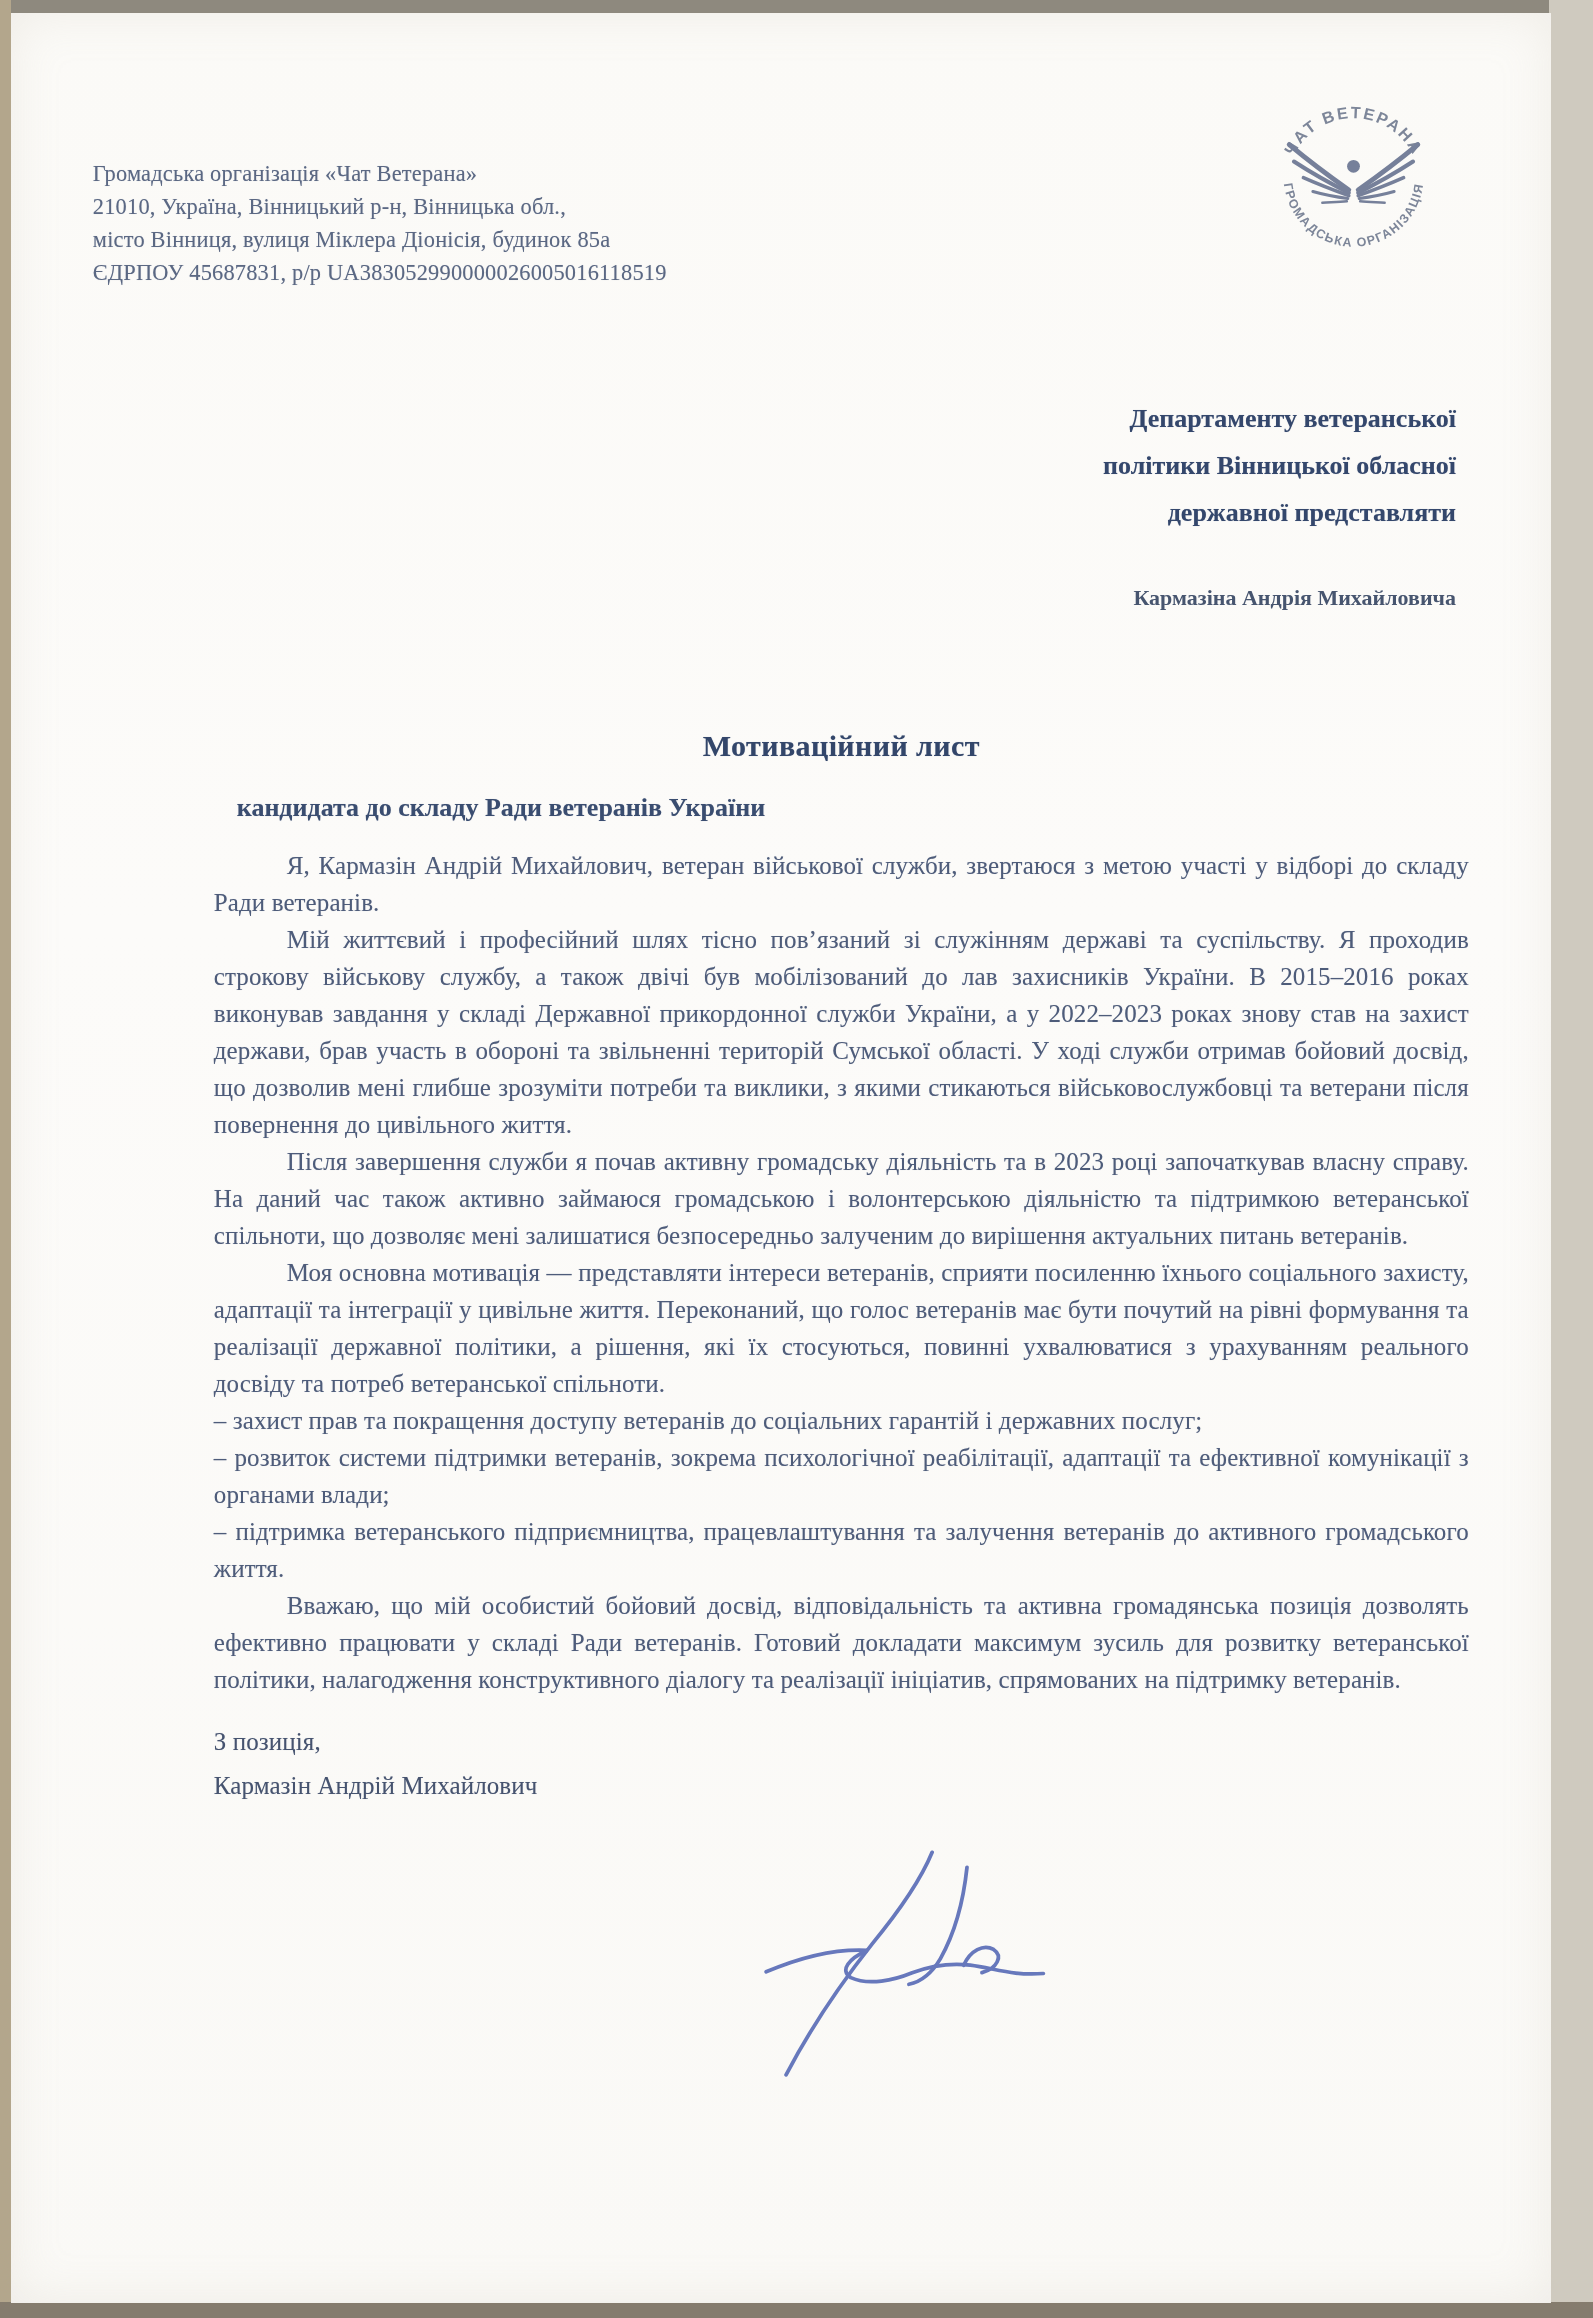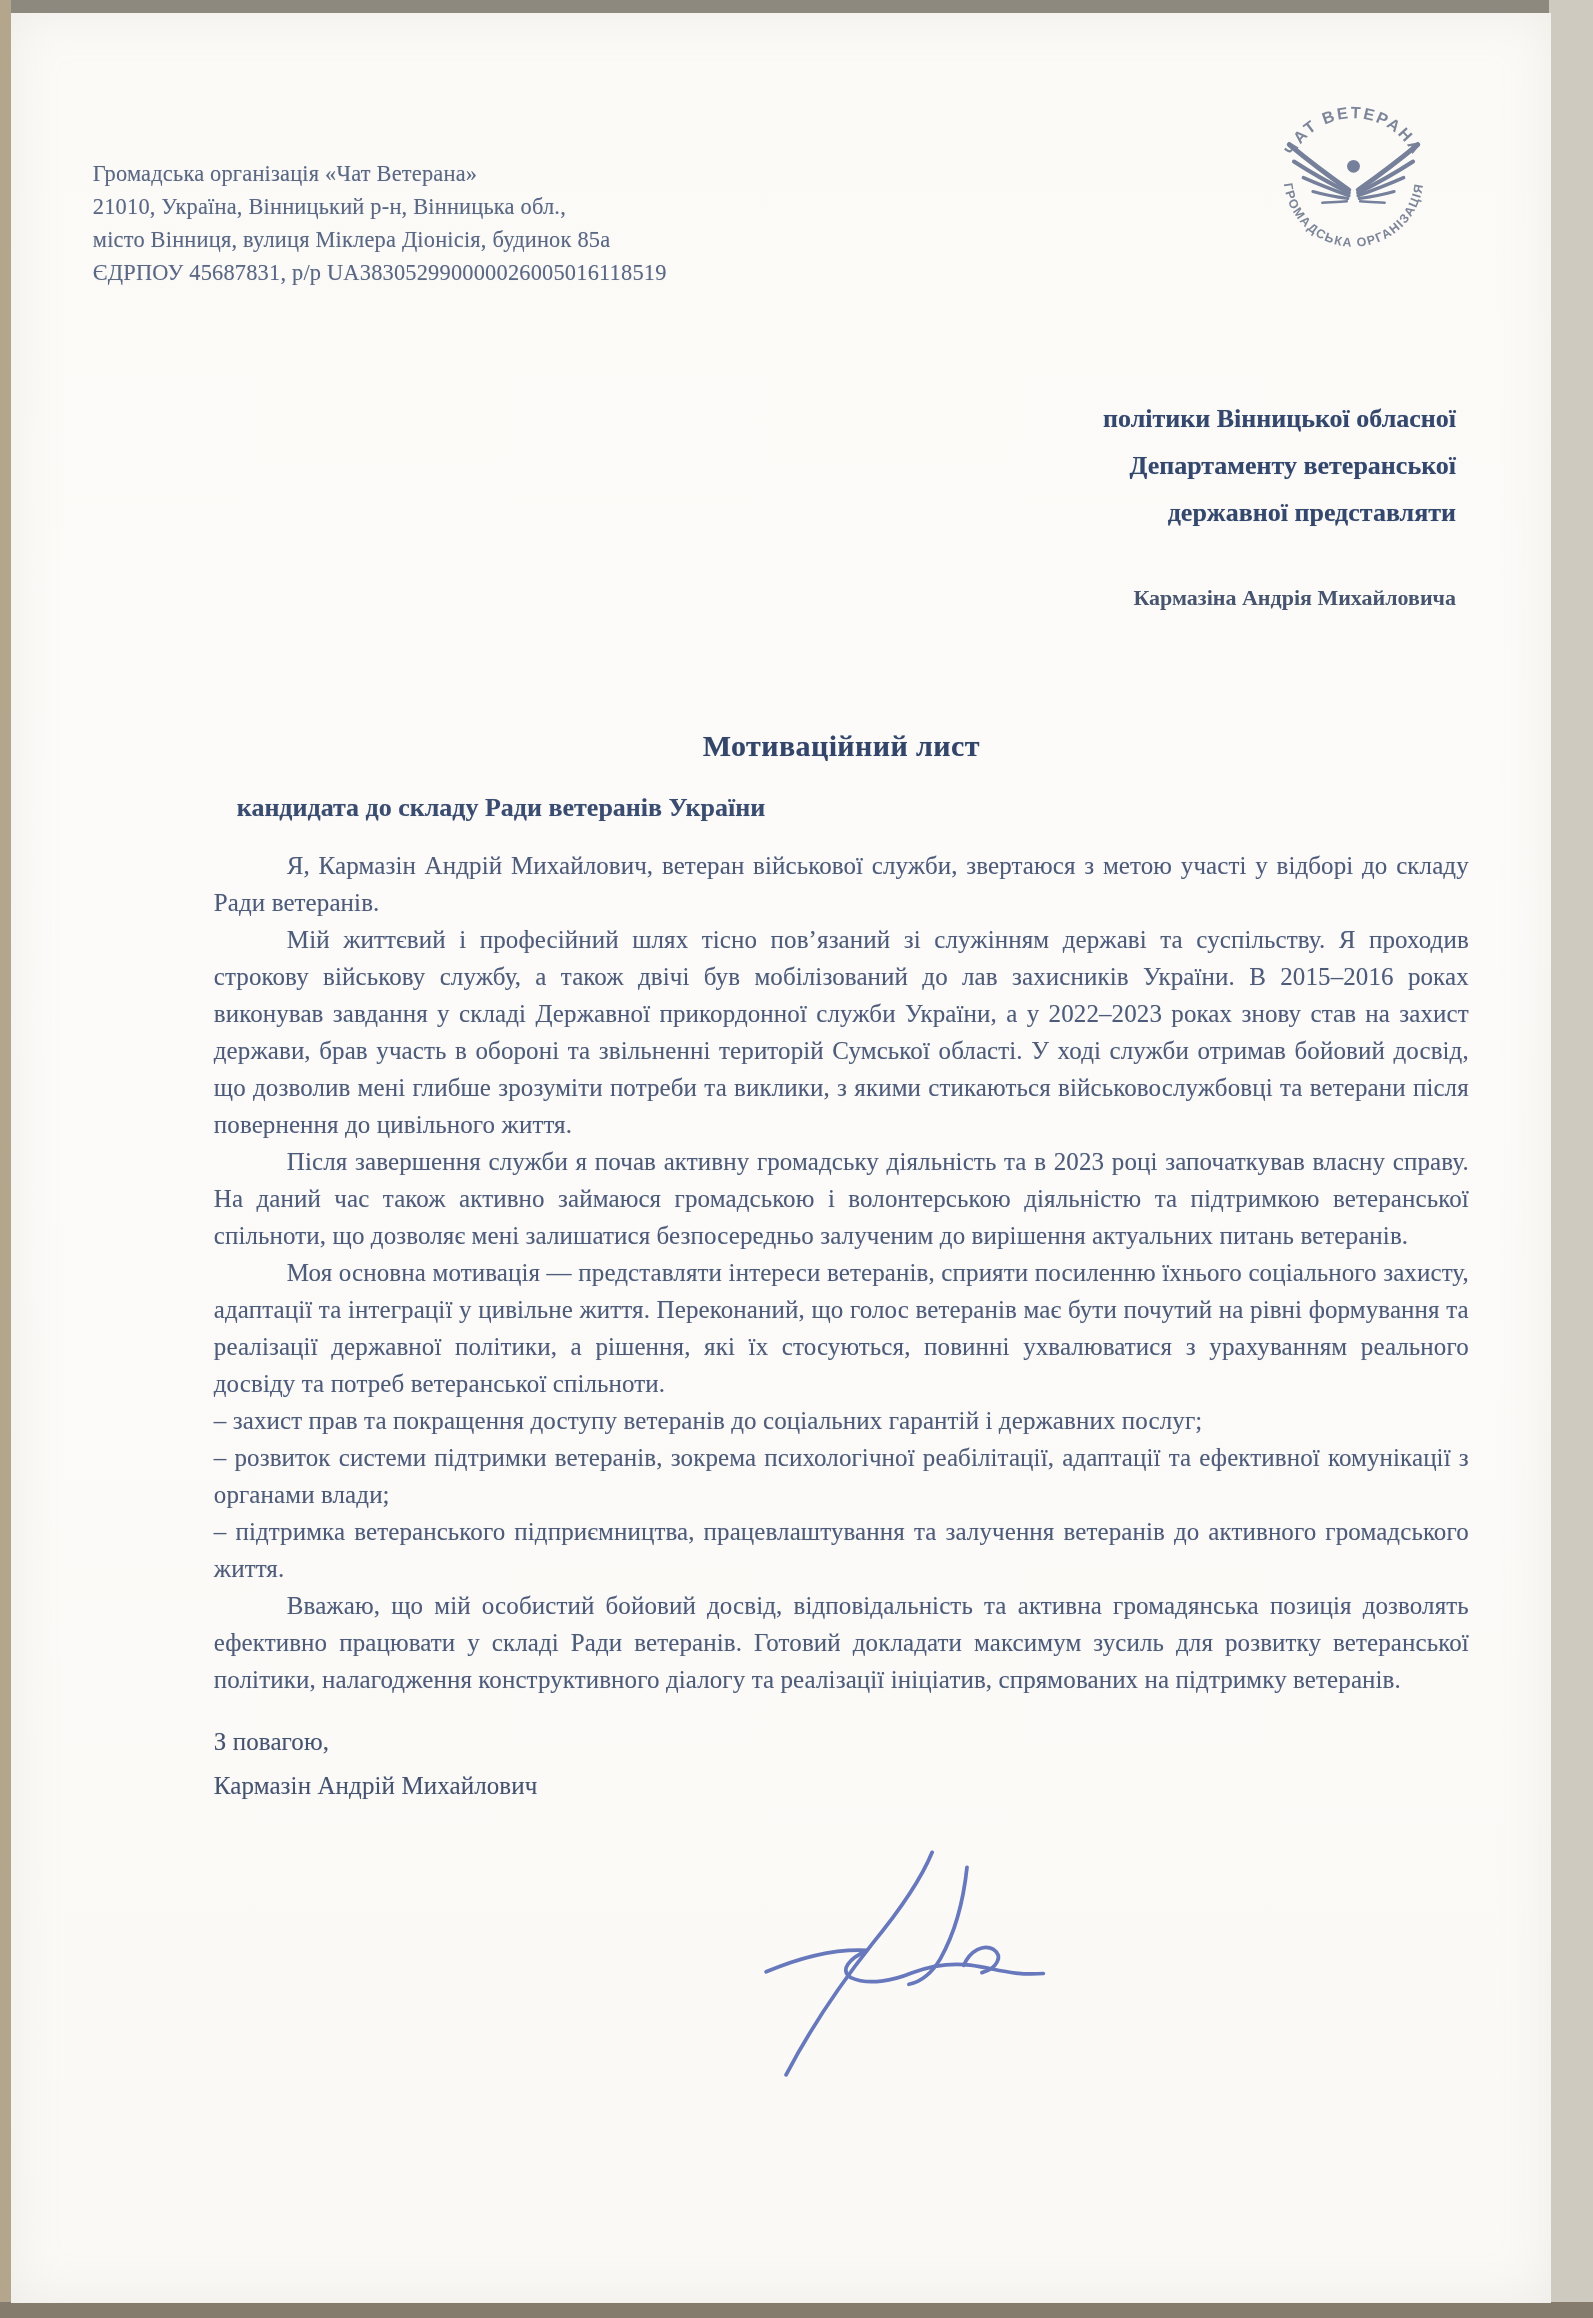"політики Вінницької обласної" div.r-bold { order: before "Департаменту ветеранської" -> after "Департаменту ветеранської" }
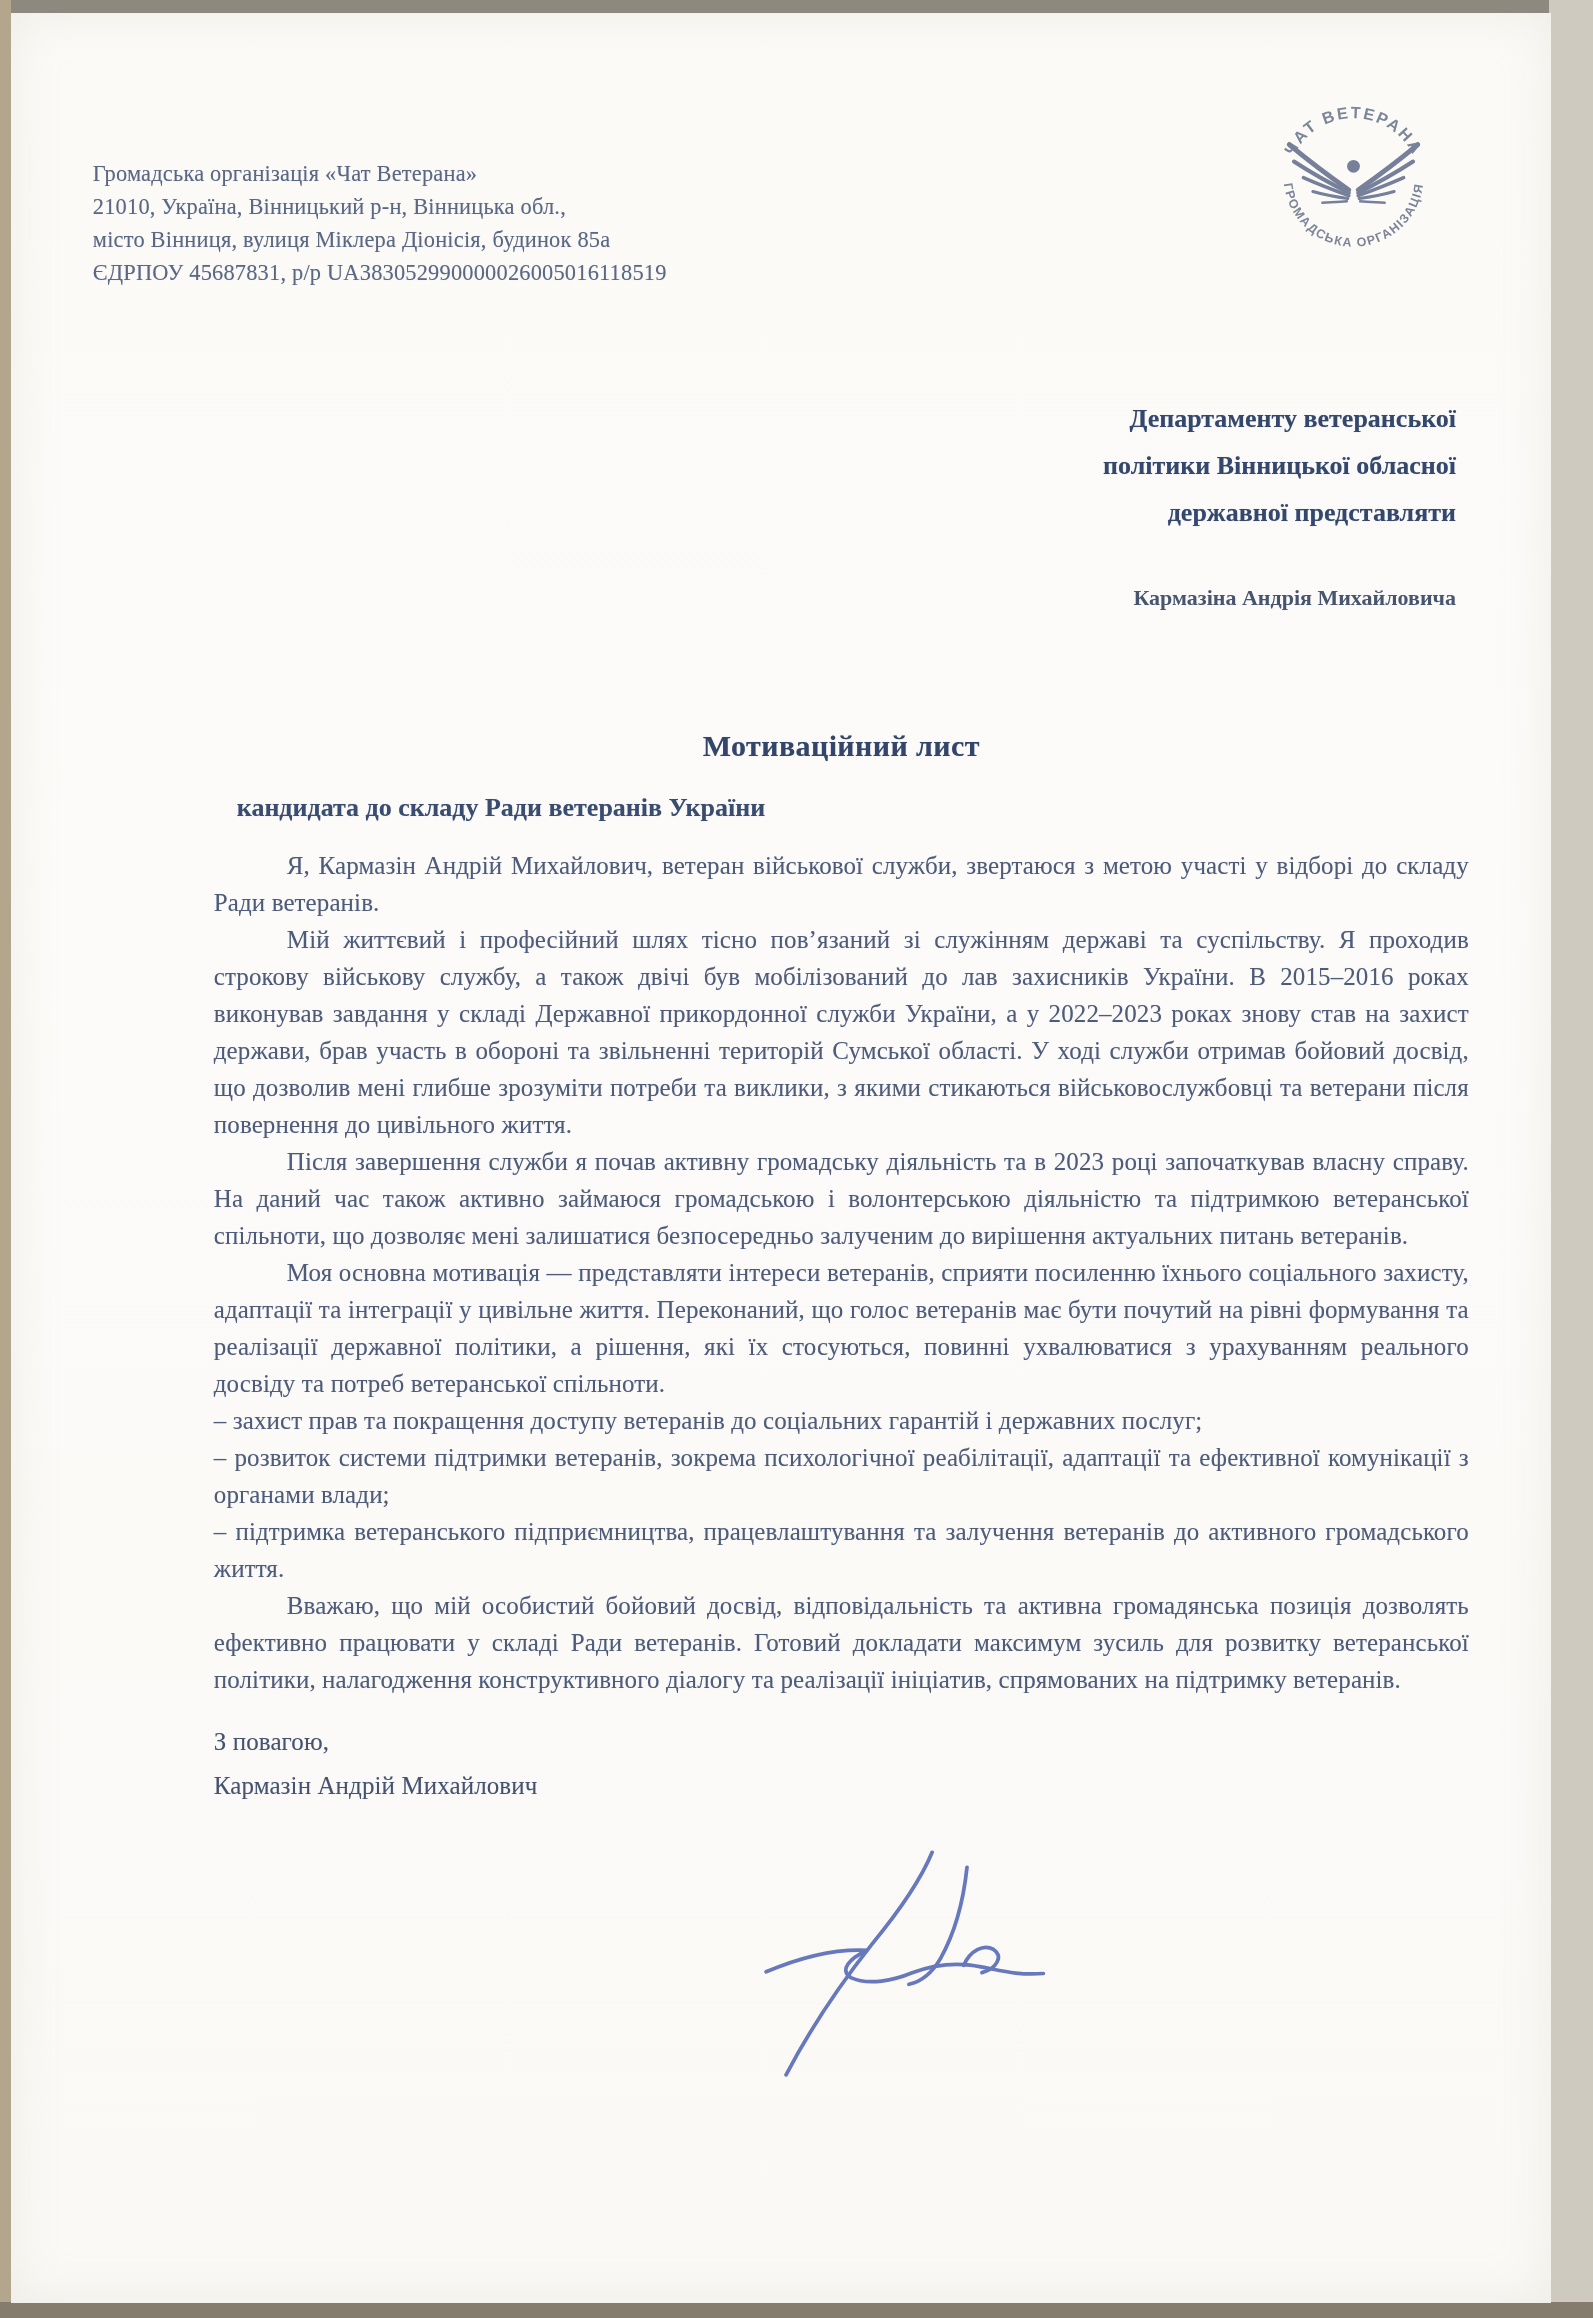"З повагою," div { text: повагою -> позиція }
